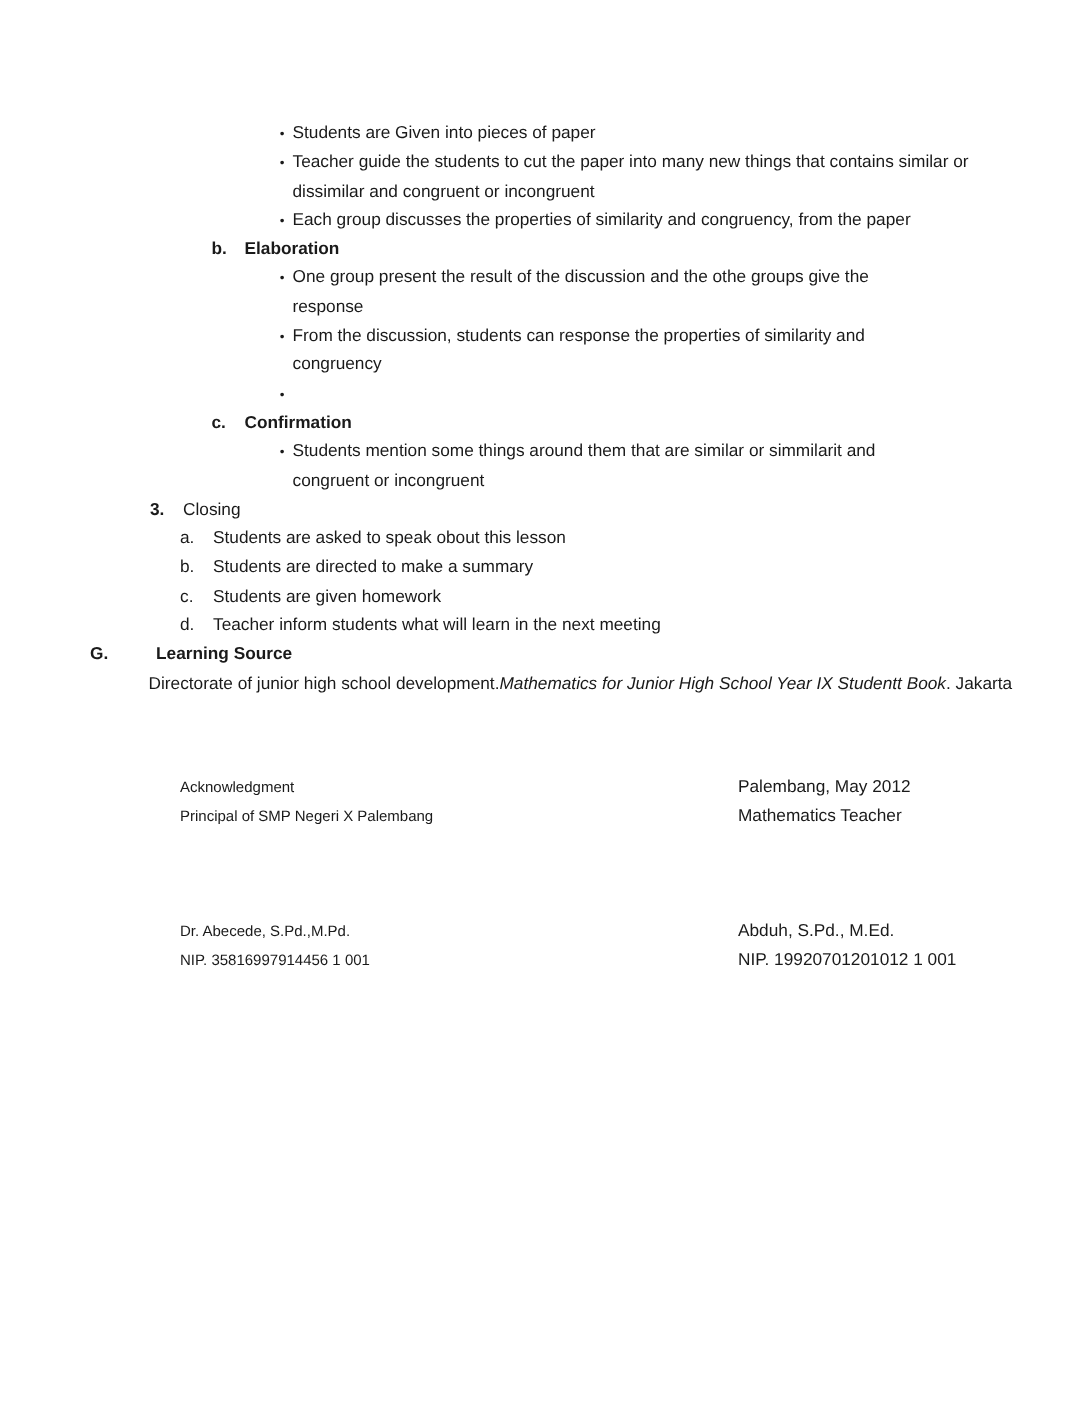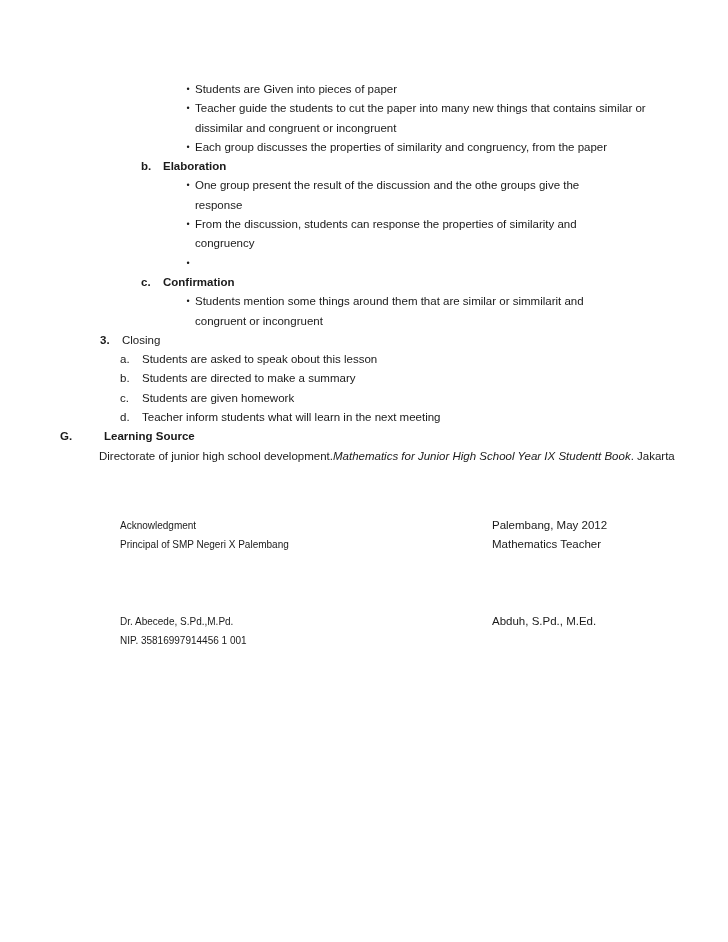"NIP. 19920701201012 1 001" span.sig-right { html: none -> <span>NIP. 19920701201012 1 001</span> }
